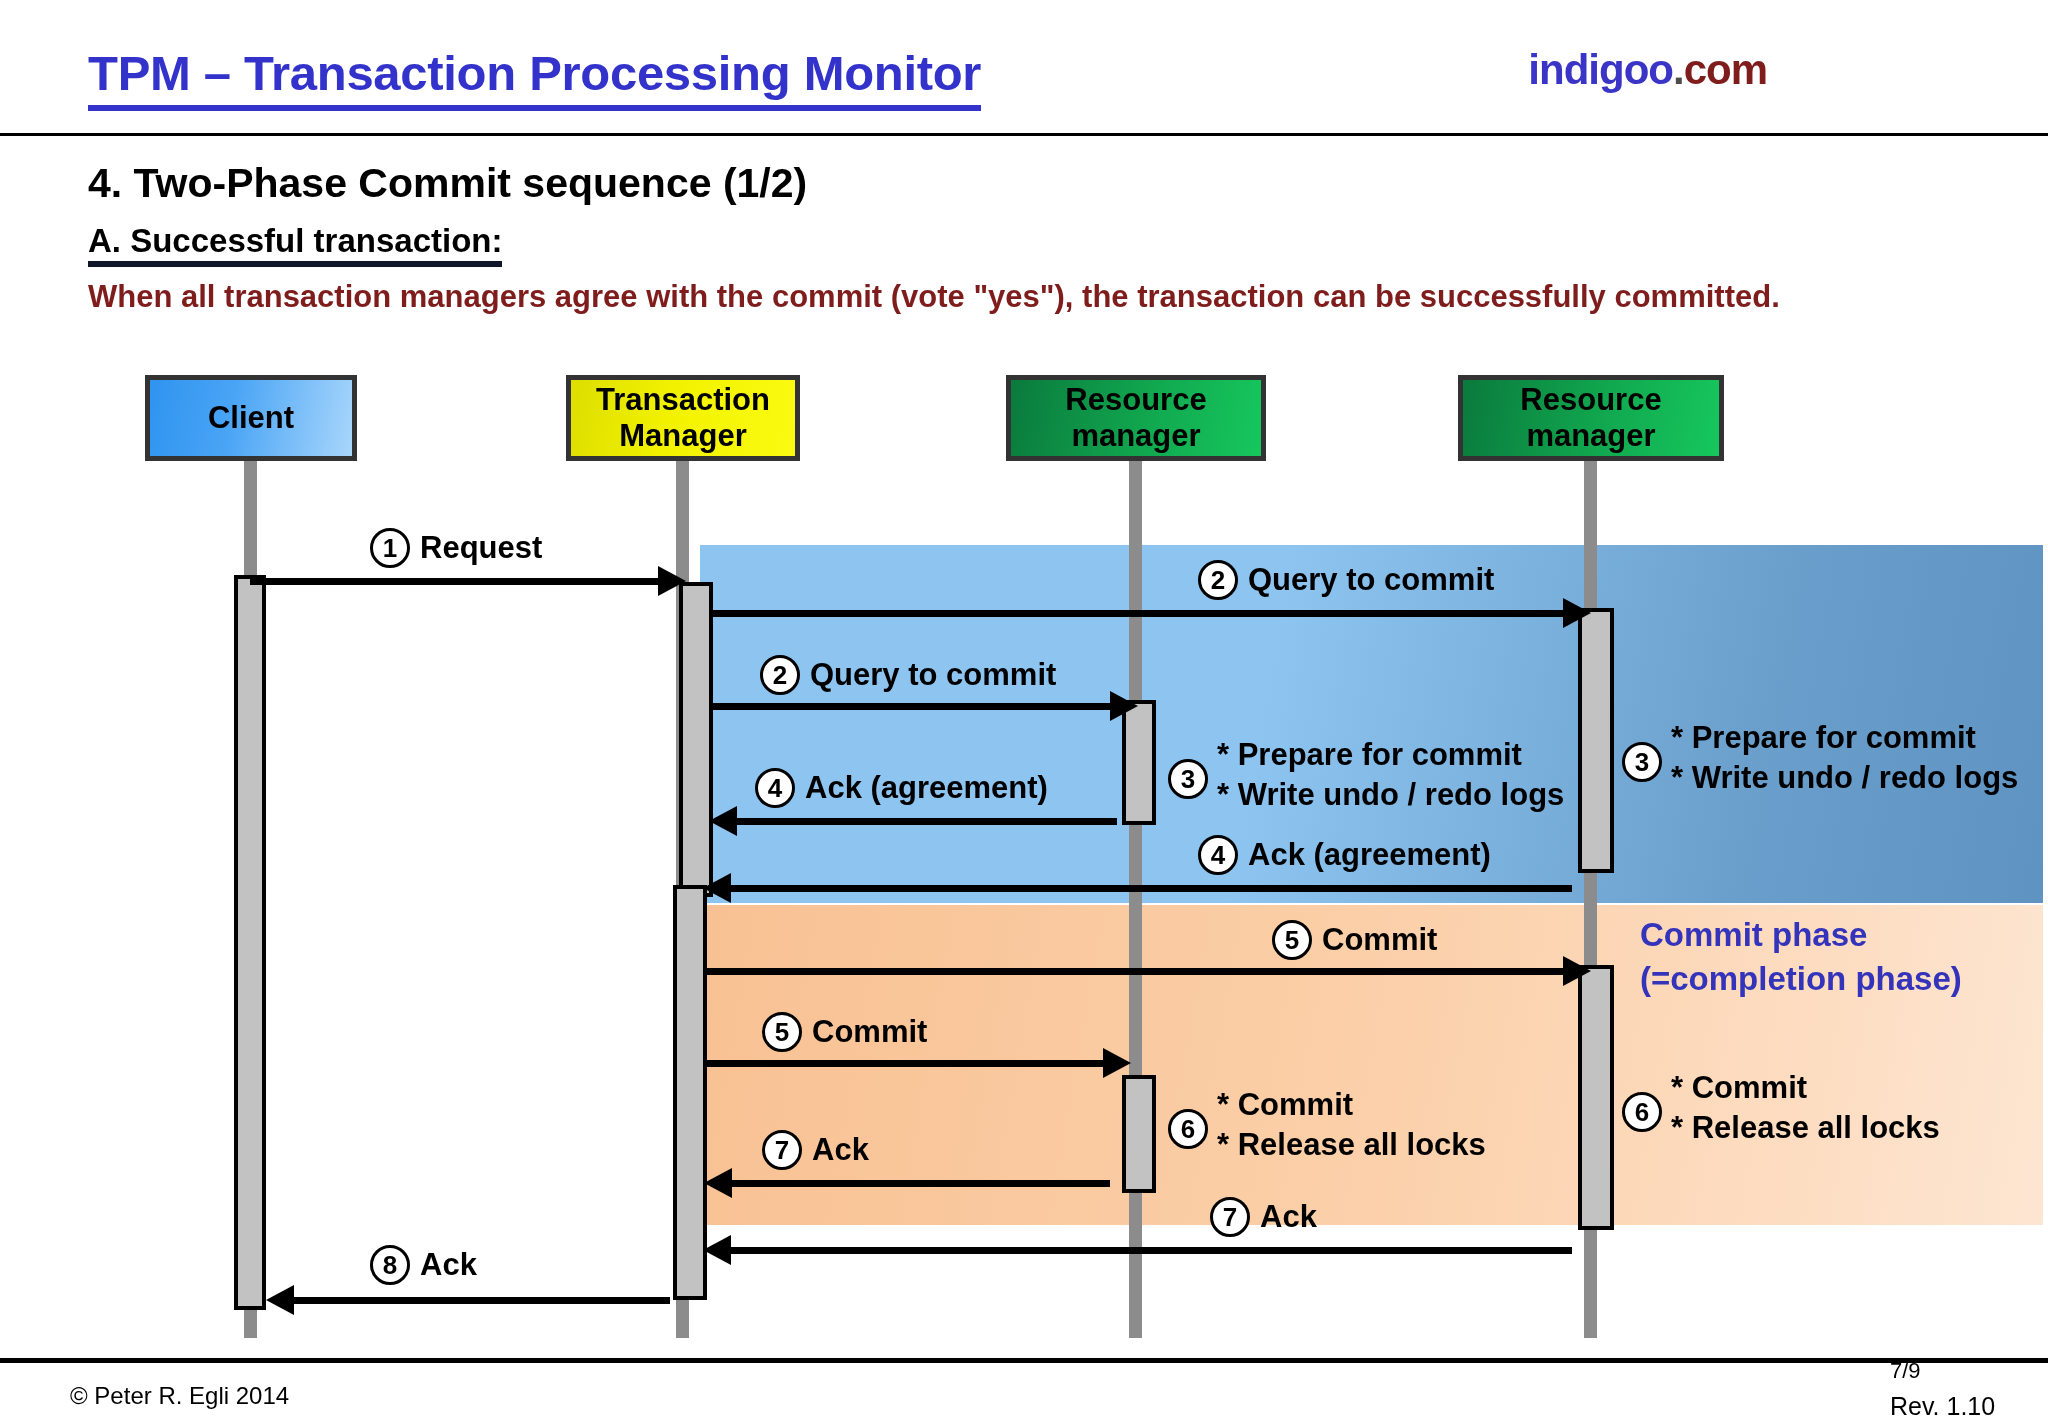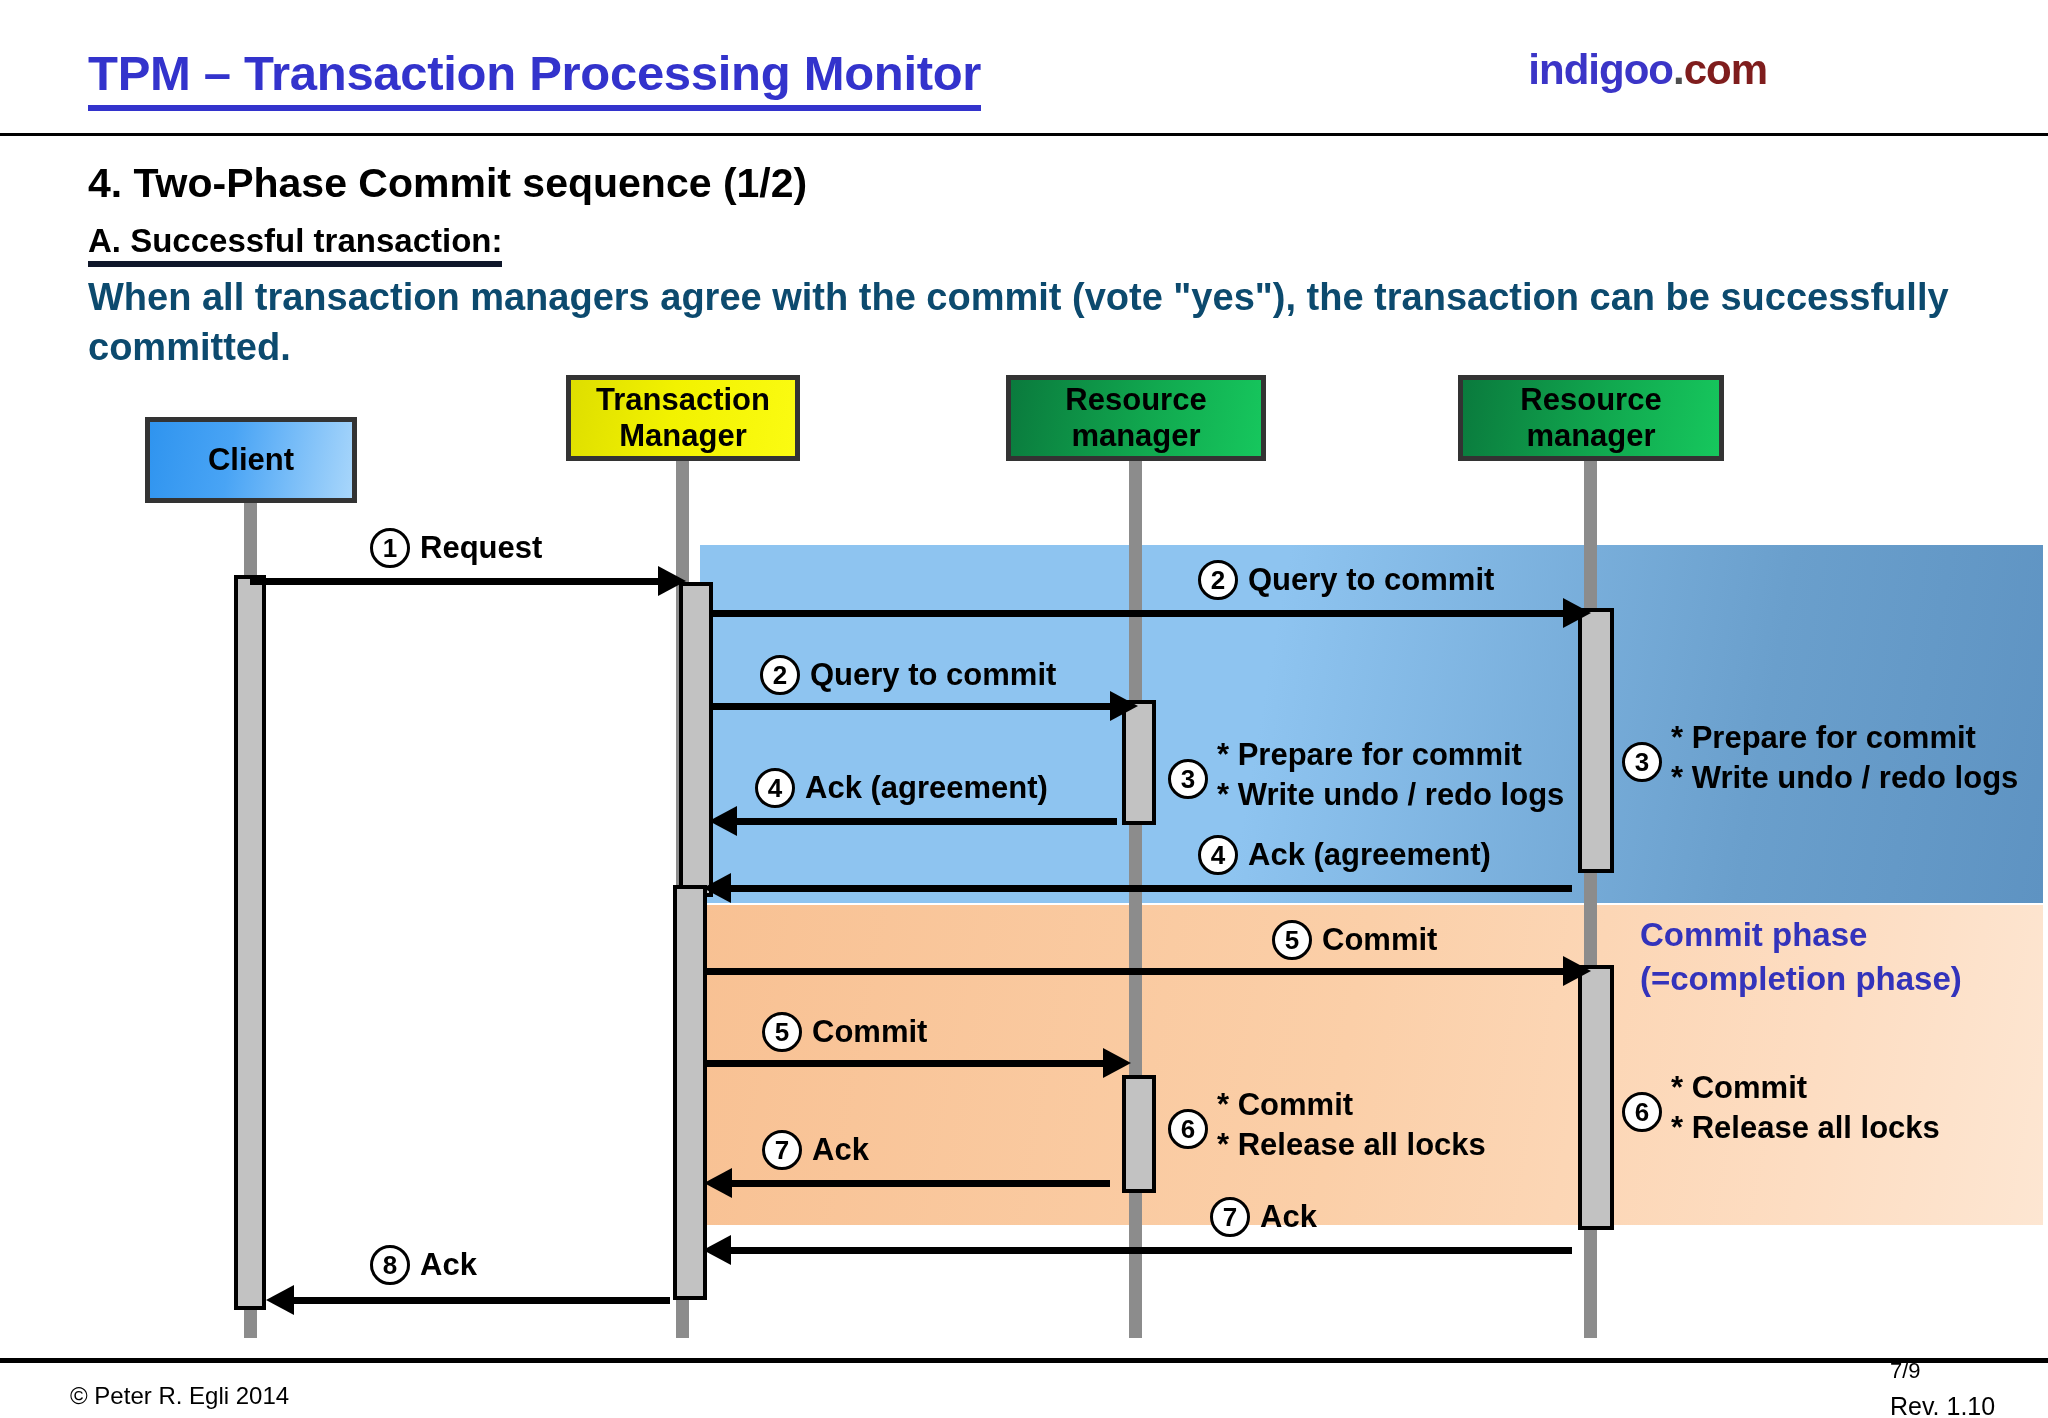"When all transaction managers agree" #body-text { color: #0c4a6e -> #7f1d1d; font-size: 38px -> 31px }
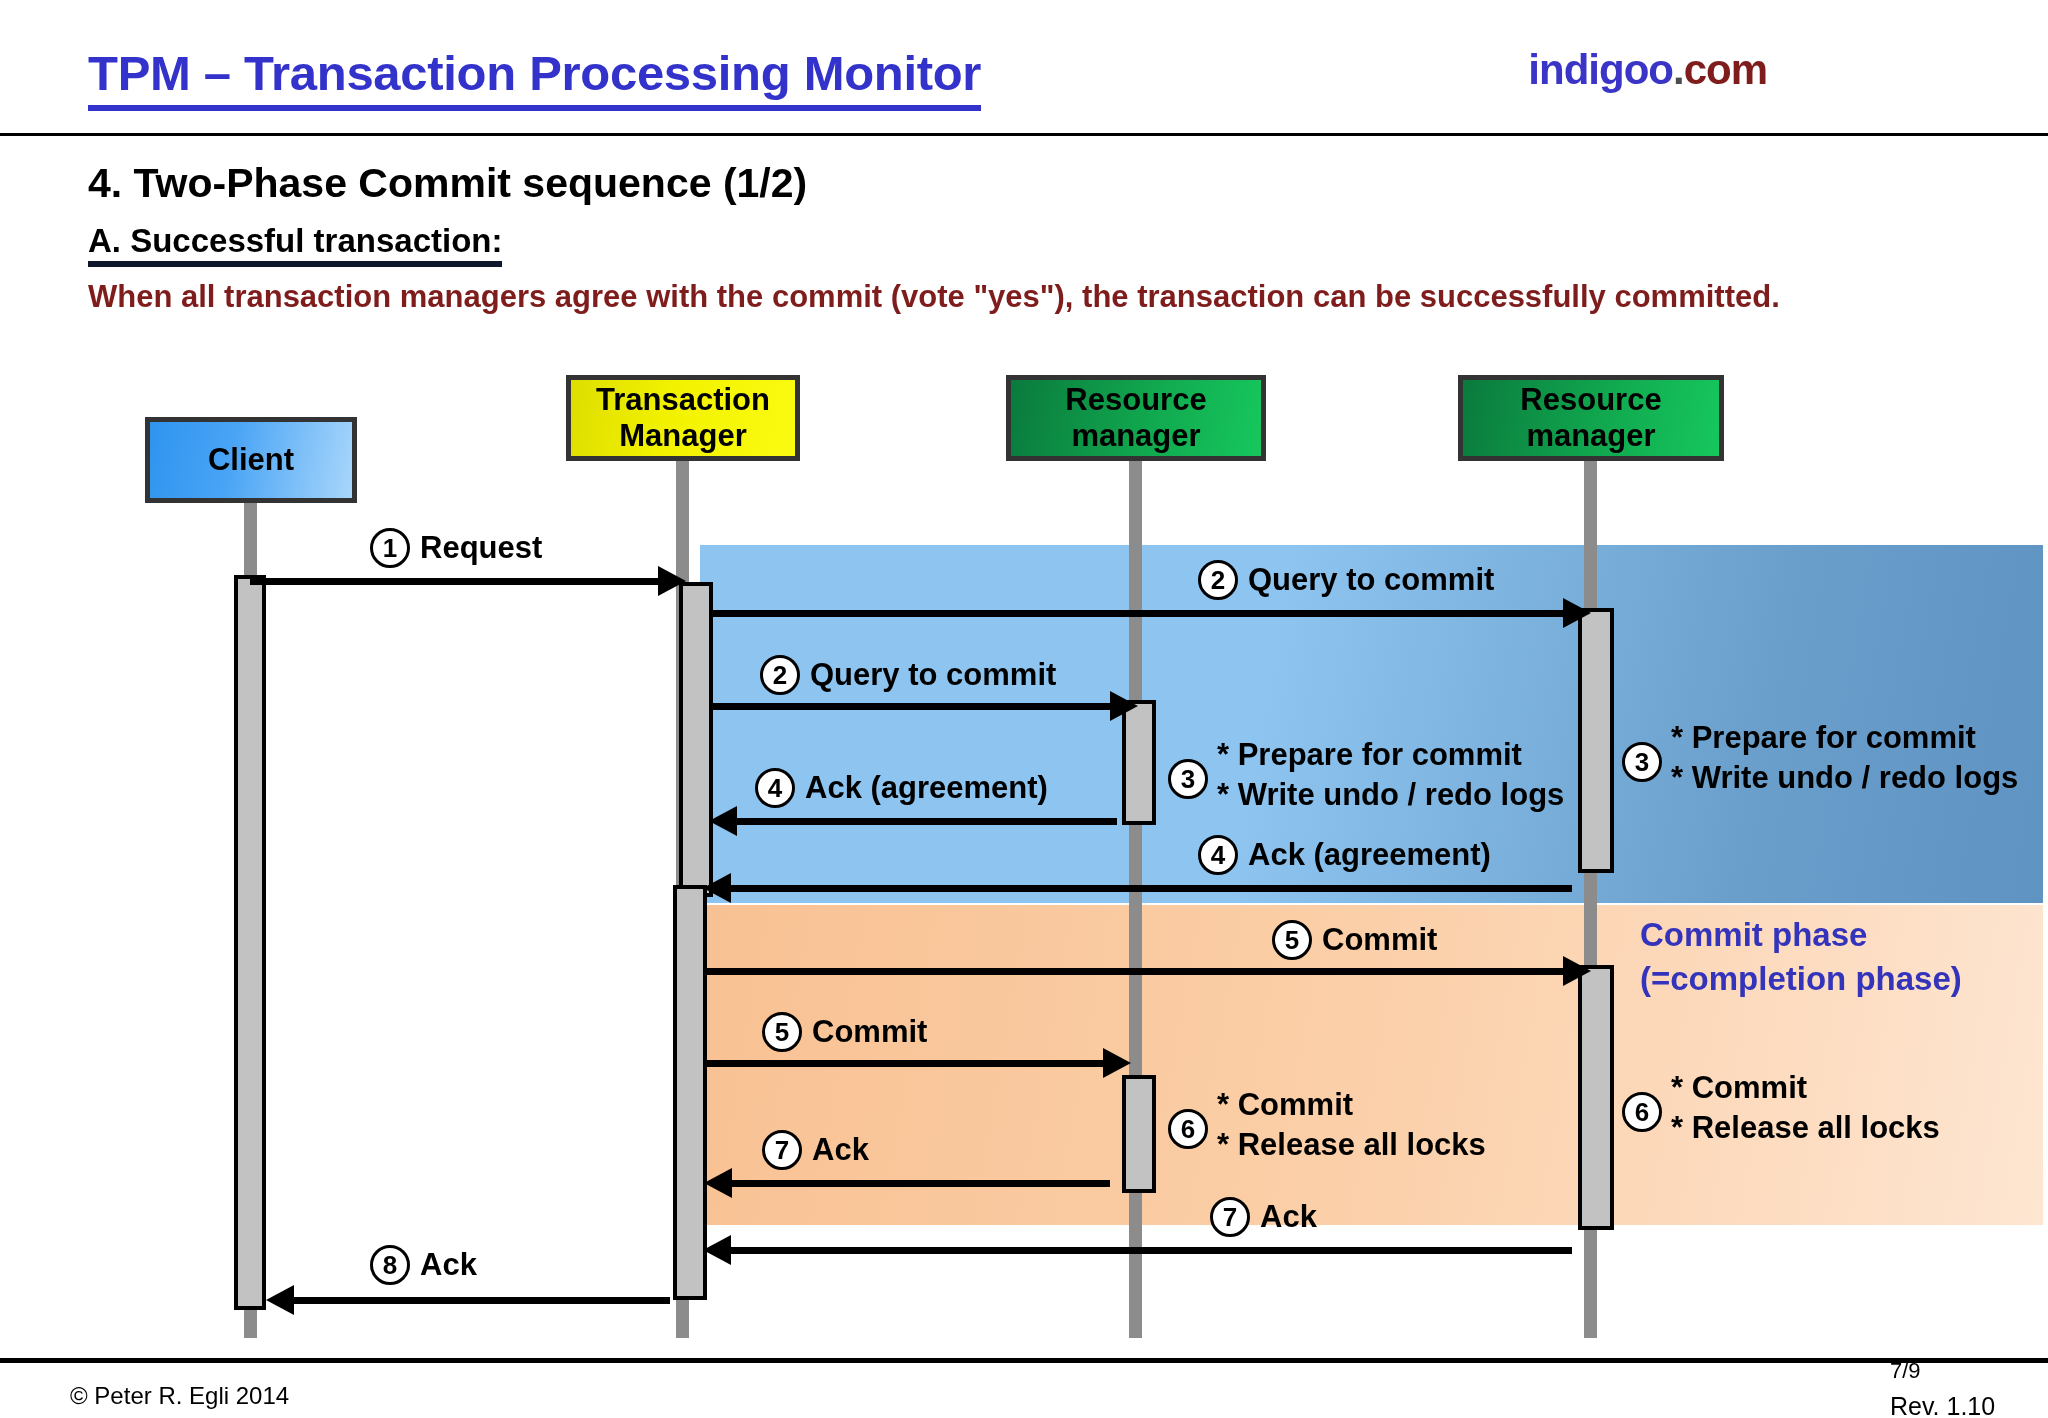"Client" #pbox-0 { margin-top: 42px -> none }
